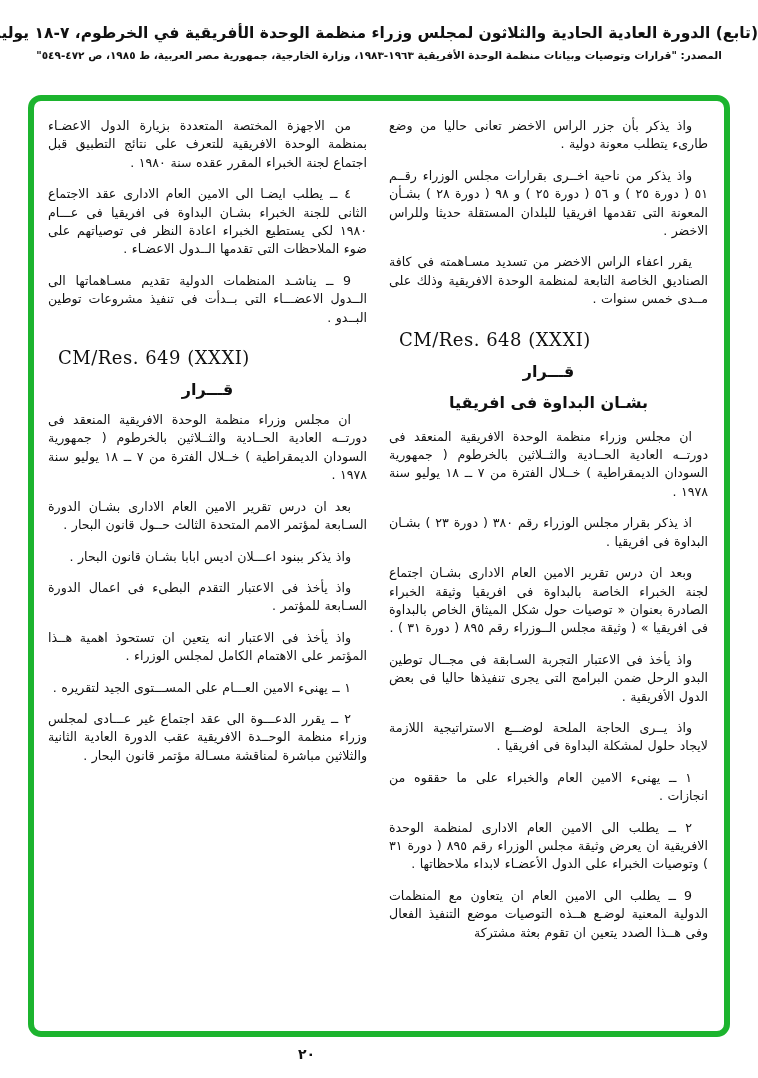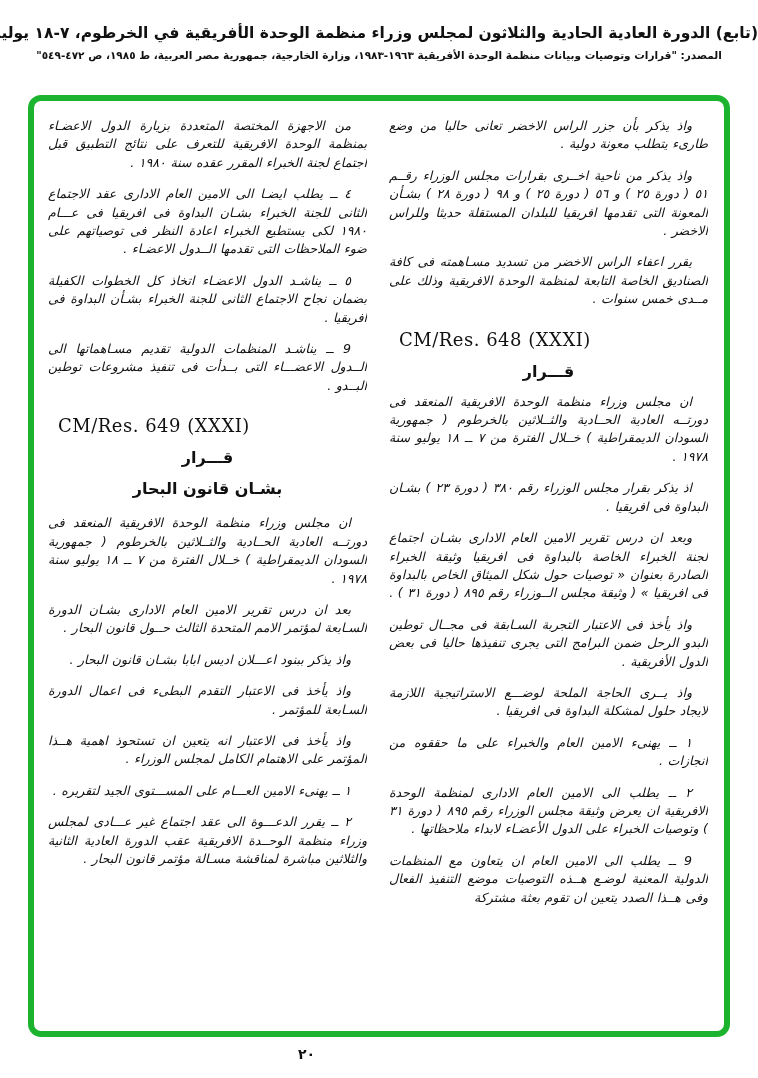"من الاجهزة المختصة المتعددة بزيارة" .para { font-style: italic -> none }
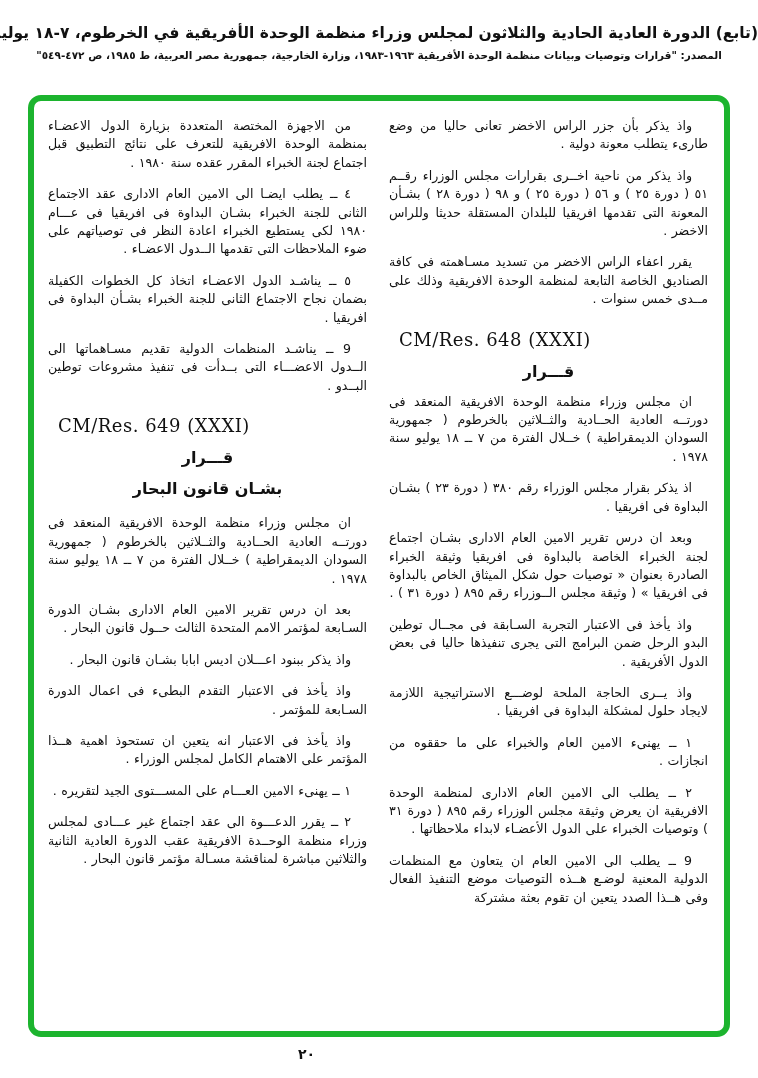"٥ ــ يناشـد الدول الاعضـاء" p.para { html: <p>٥ ــ يناشـد الدول الاعضـاء اتخاذ كل الخطوات الكفيلة بضمان نجاح الاجتماع الثانى للجنة الخبراء بشـأن البداوة فى افريقيا .</p> -> none }
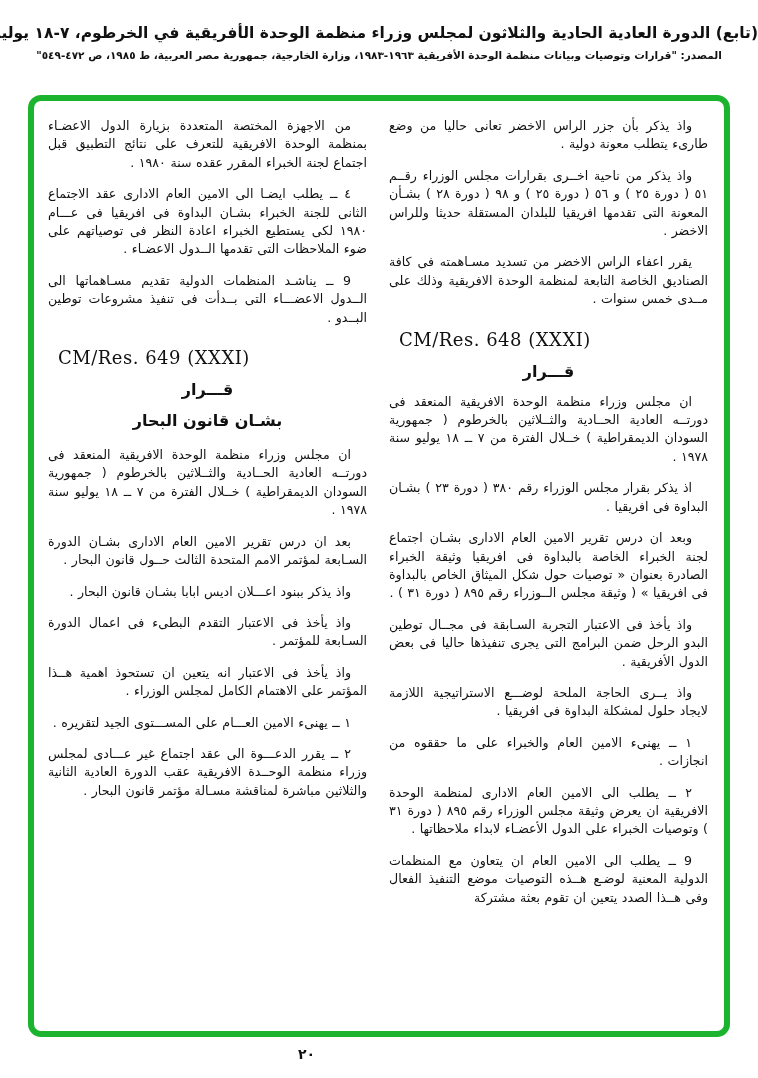"بشـان البداوة فى افريقيا" div.h-center { html: none -> <div>بشـان البداوة فى افريقيا</div> }
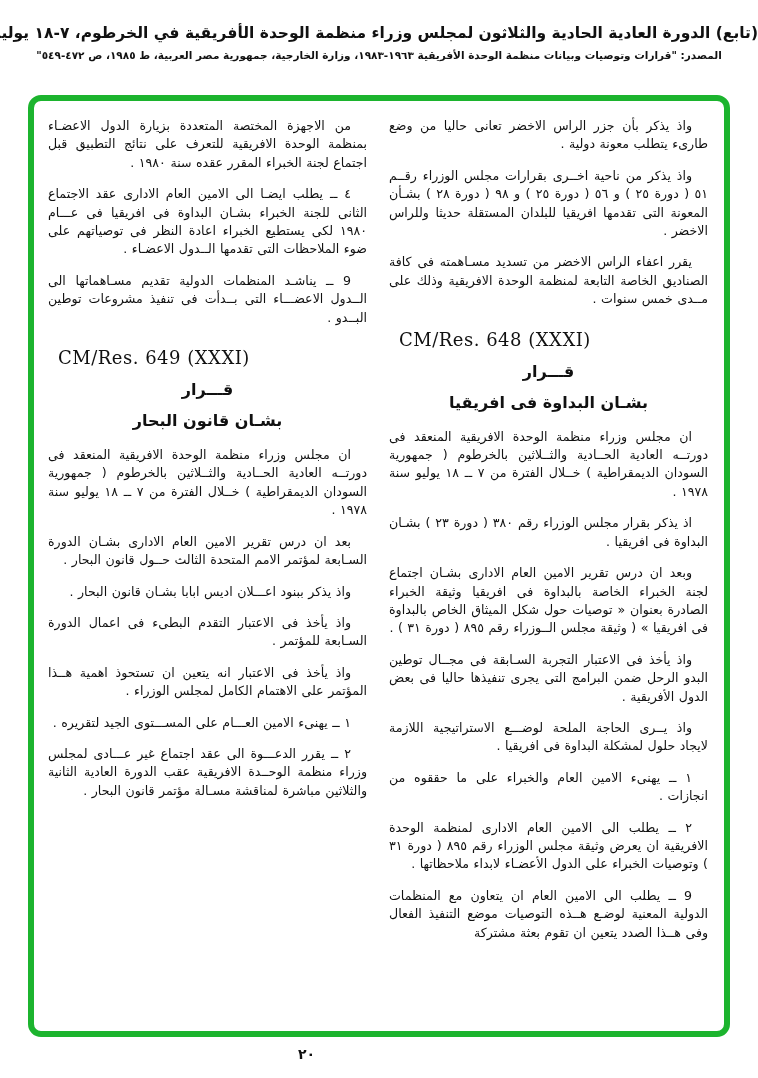"بشـان قانون البحار" div.h-center { html: <div>بشـان قانون البحار</div> -> none }
